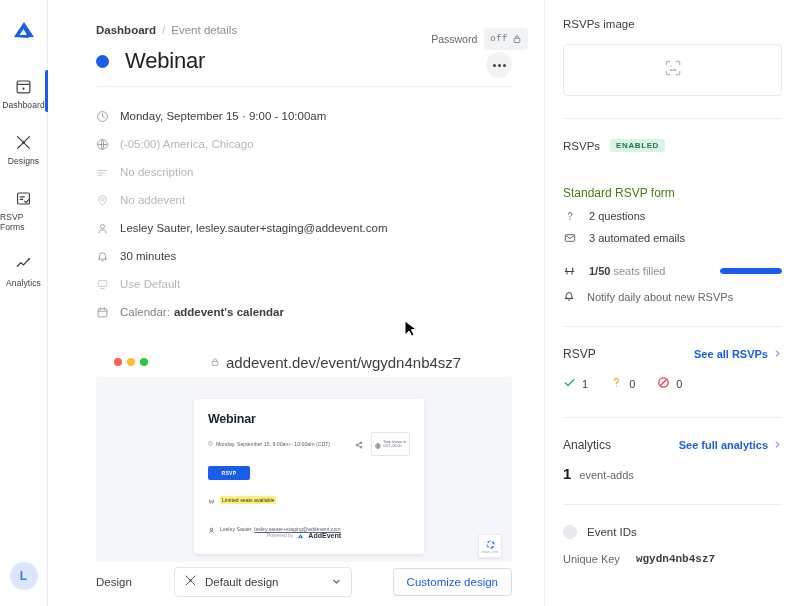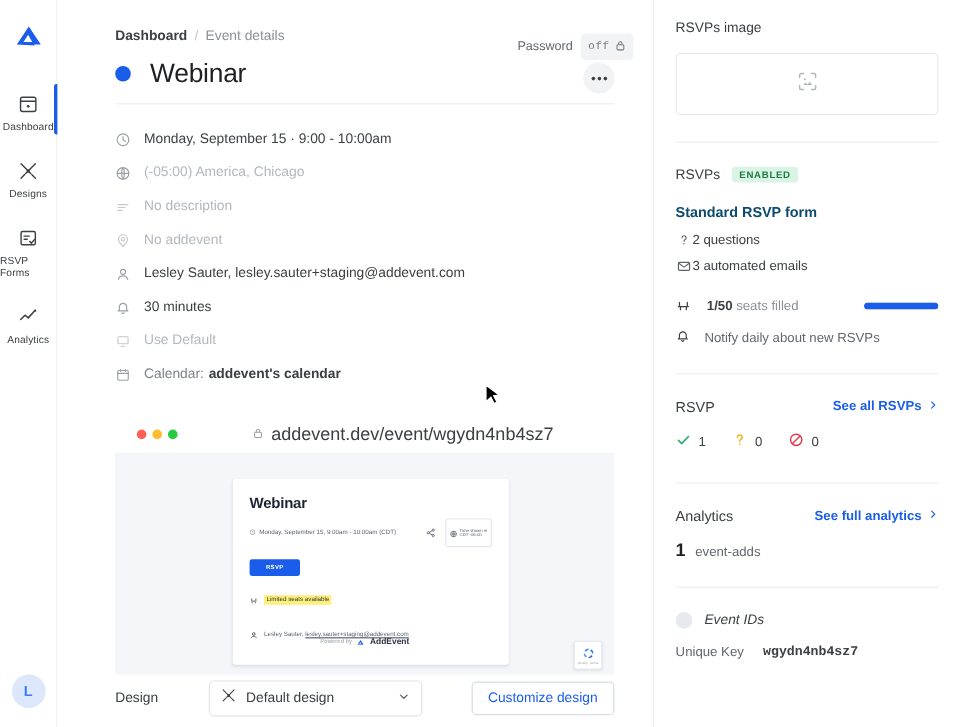"Standard RSVP form" .formlink { color: #0c4a6e -> #4d7c0f; font-weight: 700 -> 400; margin-top: 18px -> 34px }
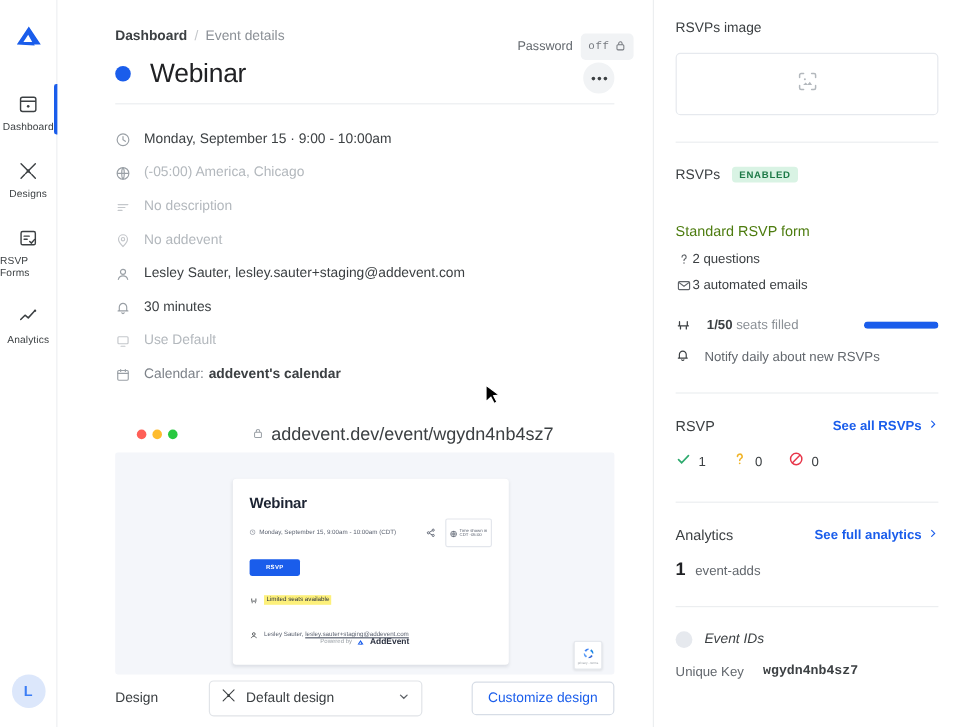"2 questions" .rp-li { gap: none -> 12px }
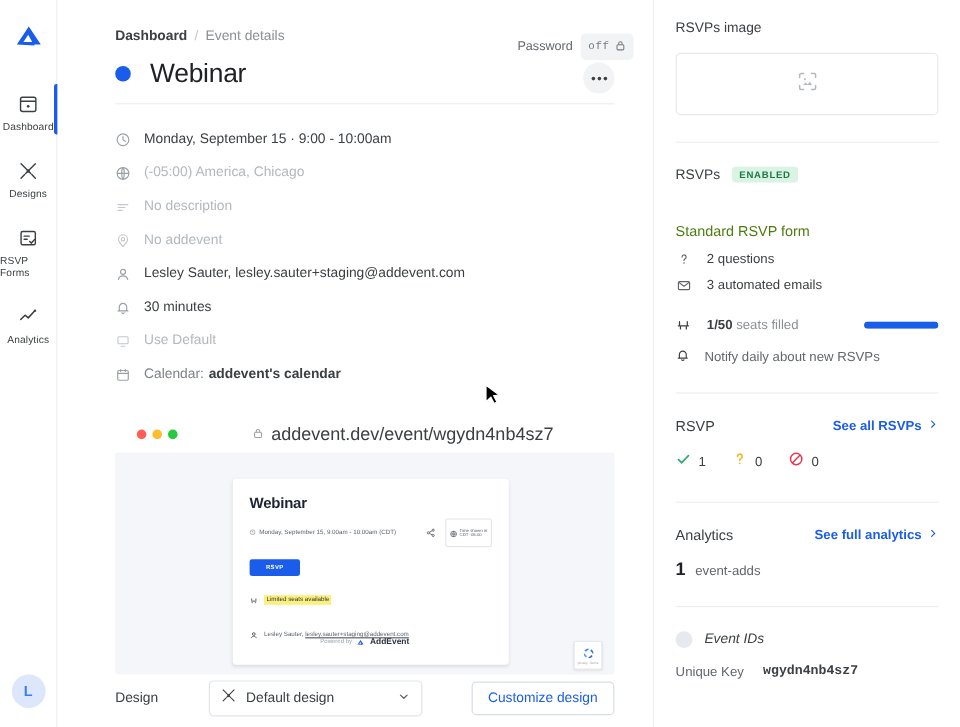"Event IDs" .eidrow .eidt { font-style: italic -> none }
